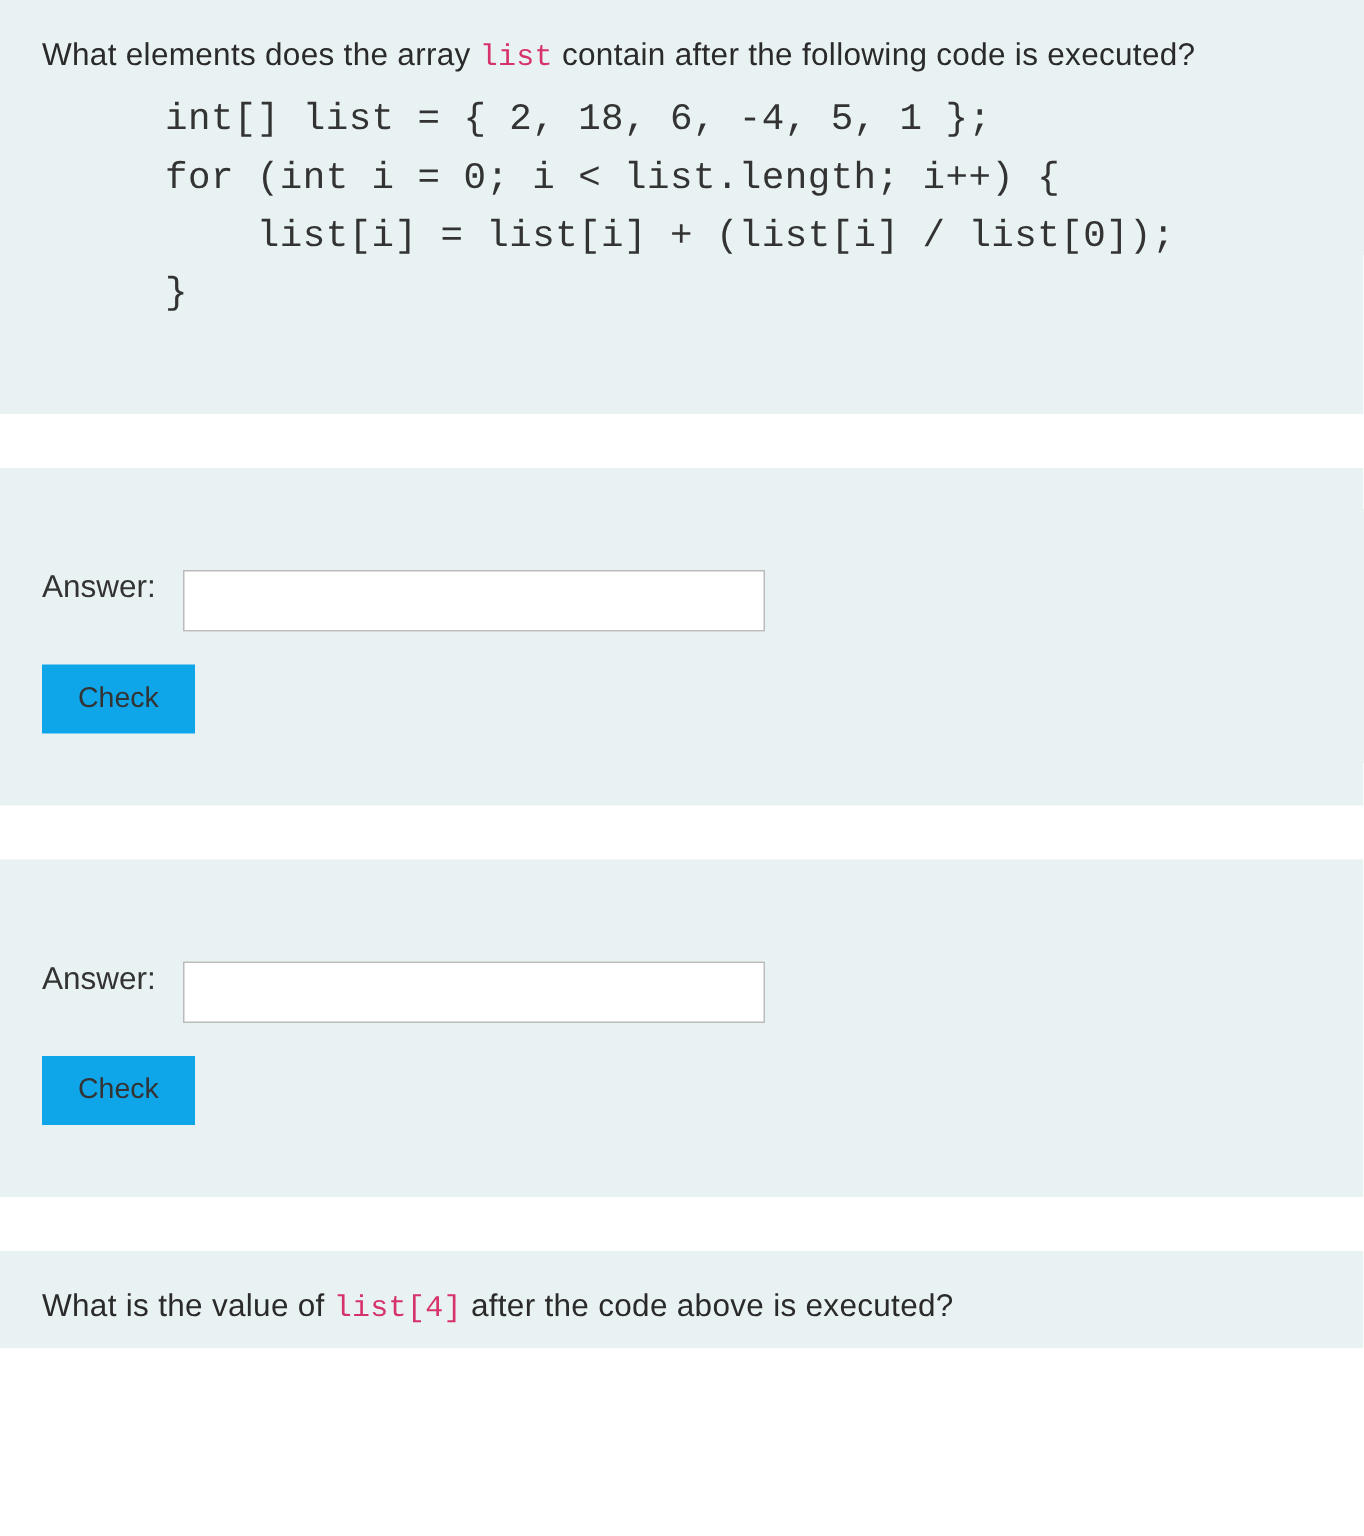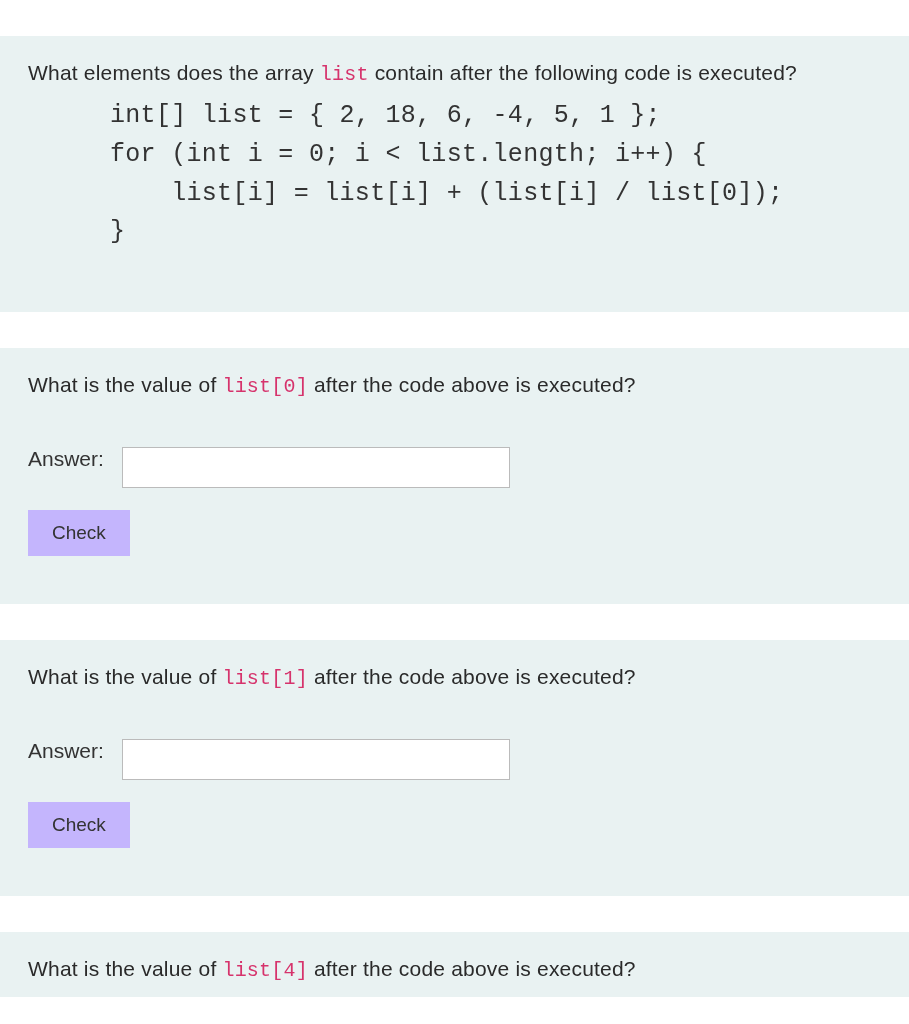"What elements does the array" .block.intro { margin-top: 36px -> none }
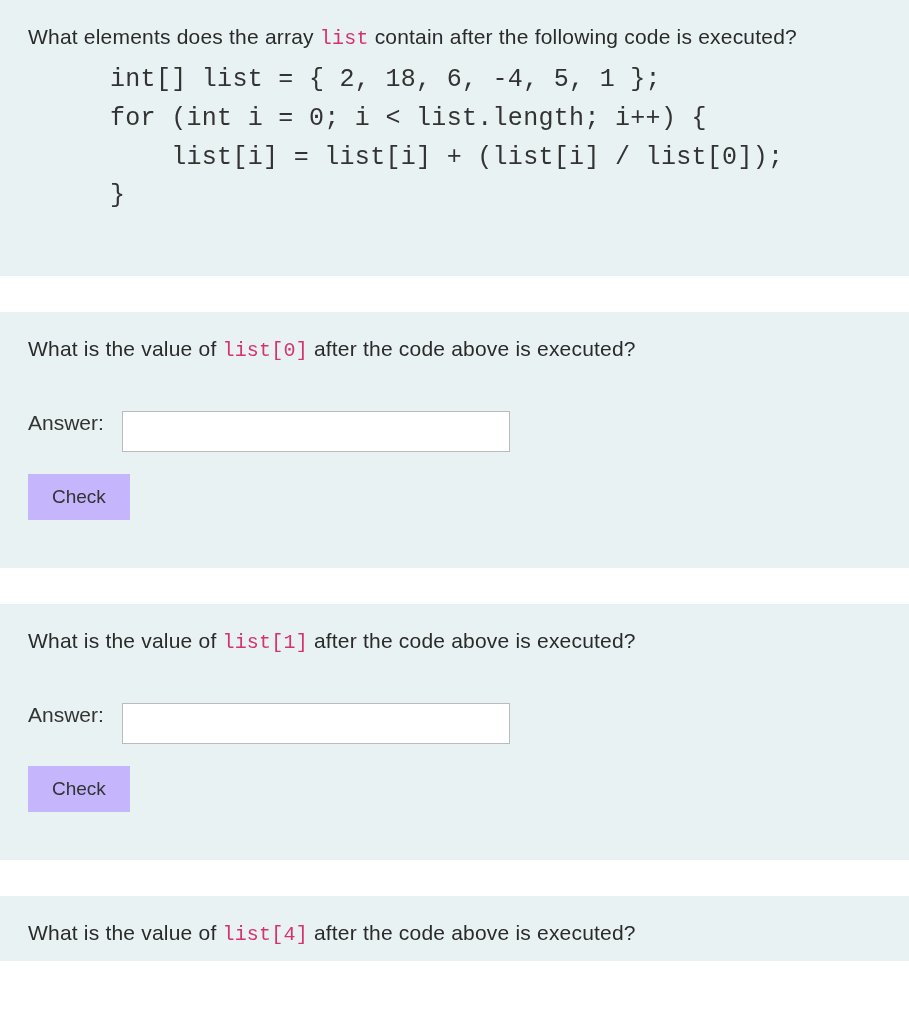"What is the value of list[0]" div.prompt-line { html: <div> <span>What is the value of </span><span>list[0]</span><span> after the code above is executed?</span> </div> -> none }
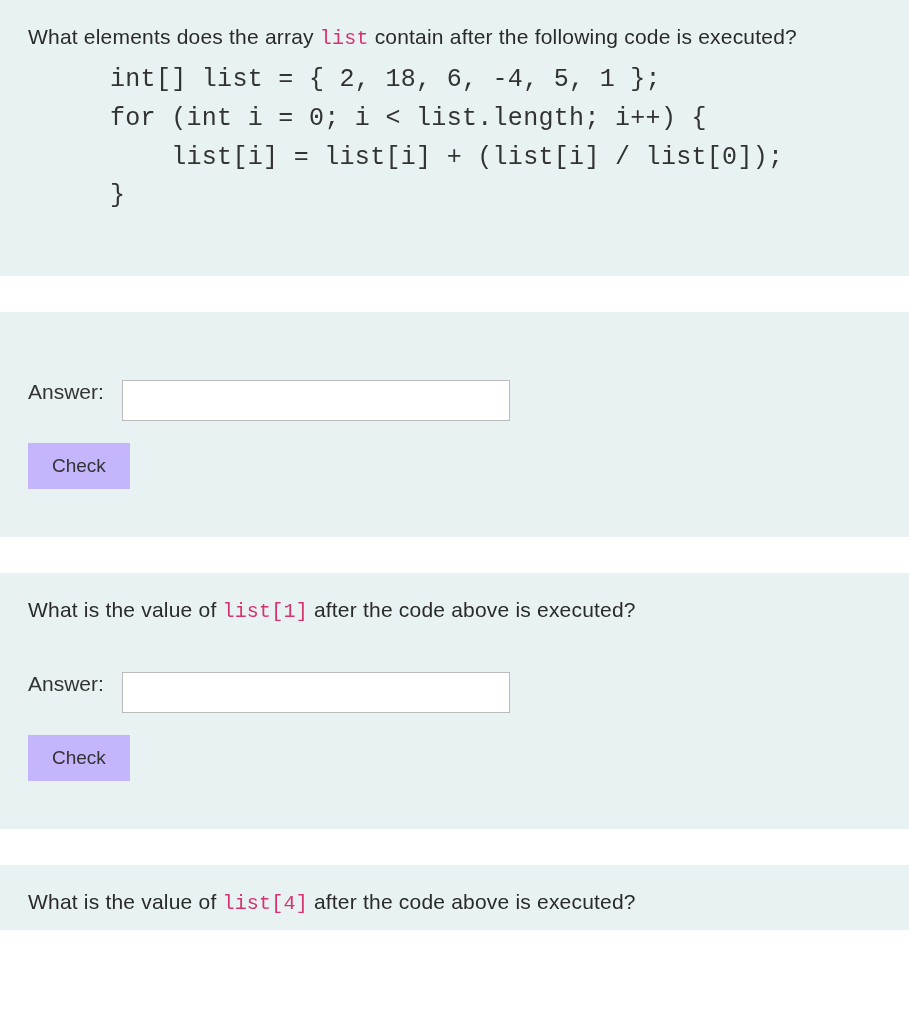"Check" .check-button { background: #c4b5fd -> #0ea5e9 }
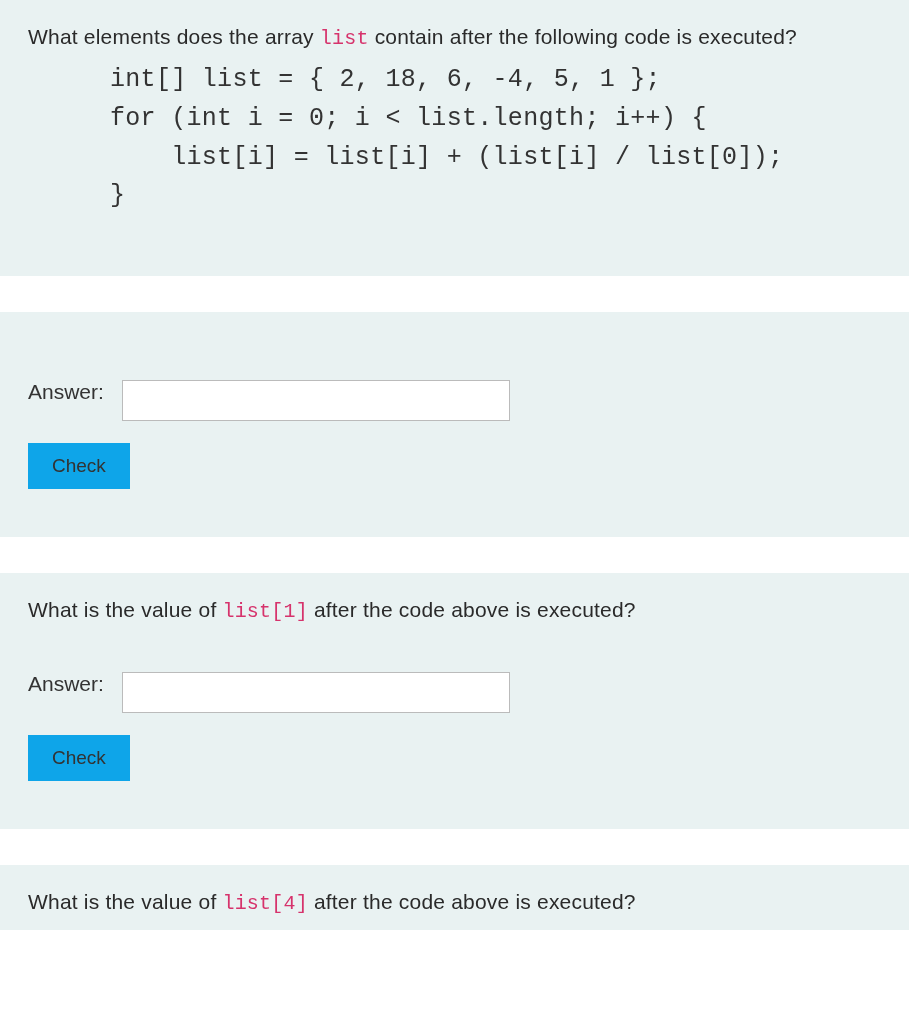"What is the value of list[1]" div.prompt-line { html: <div> <span>What is the value of </span><span>list[1]</span><span> after the code above is executed?</span> </div> -> none }
